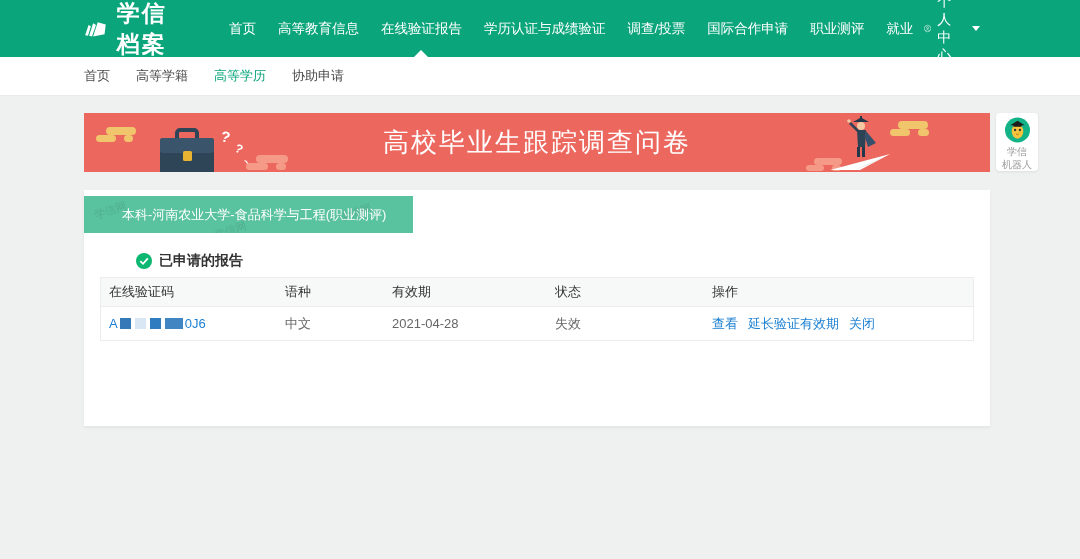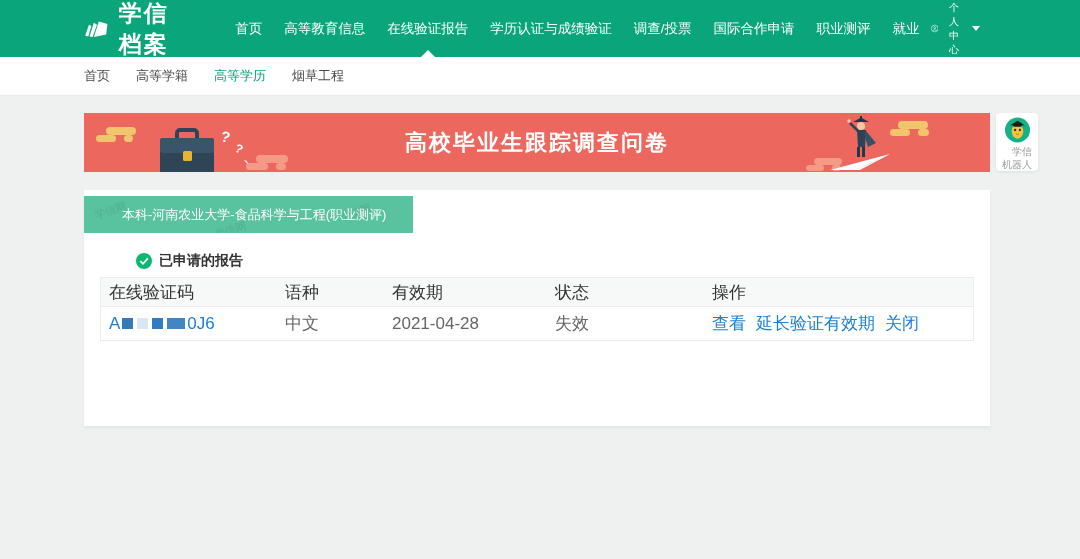"个人中心" .user-menu { font-size: 10px -> 14px; text-align: center -> none }
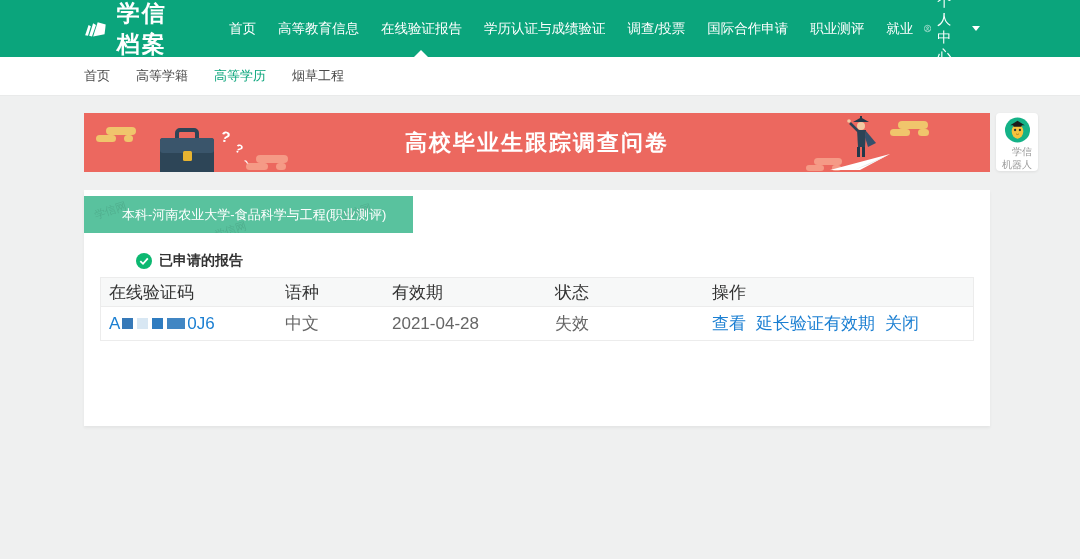"烟草工程" span.subnav-item { text: 烟草工程 -> 协助申请 }
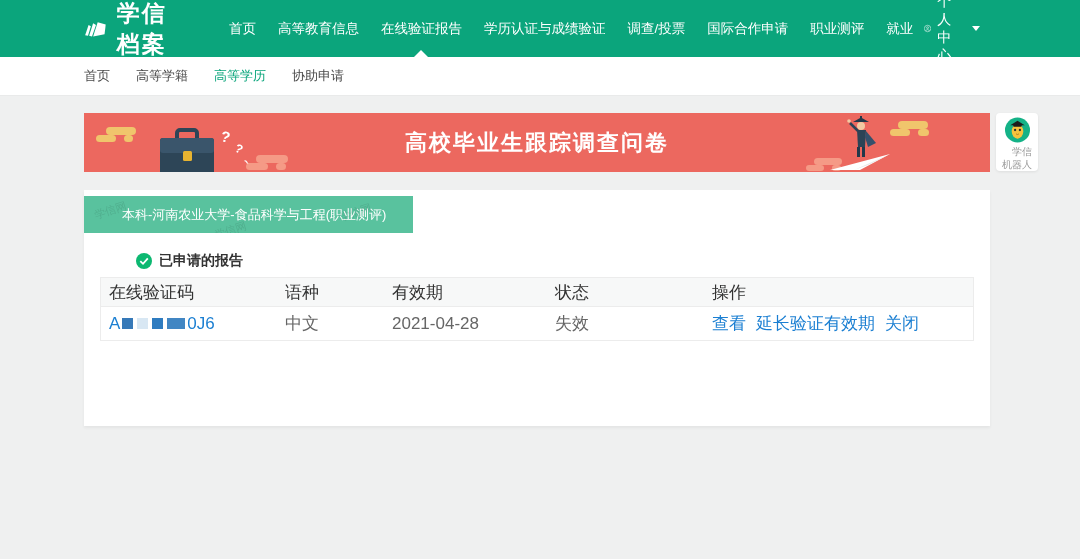"高校毕业生跟踪调查问卷" .banner-title { font-size: 22px -> 26px; font-weight: bold -> normal }
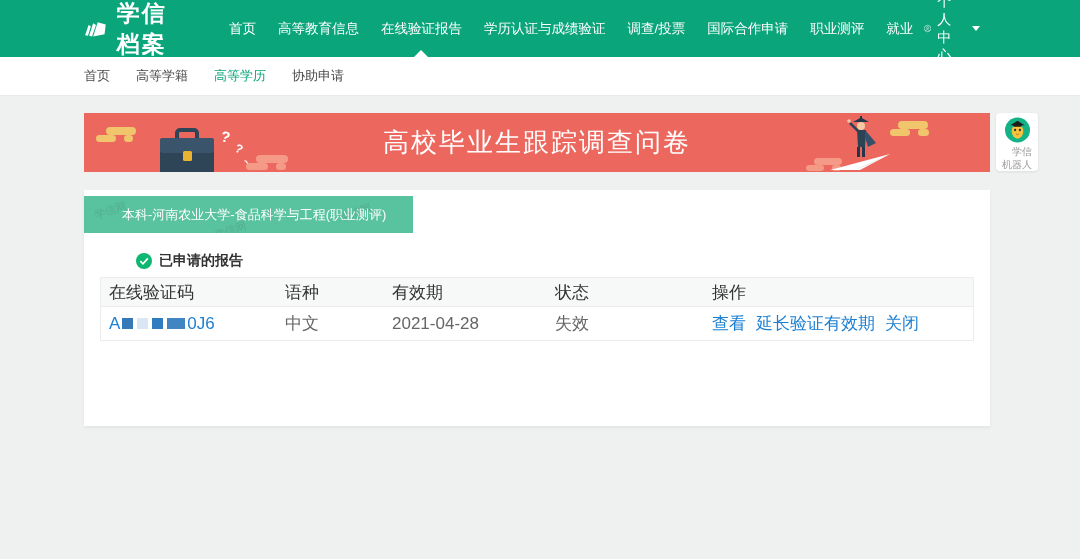"学信" .robot-label { text-align: right -> center }
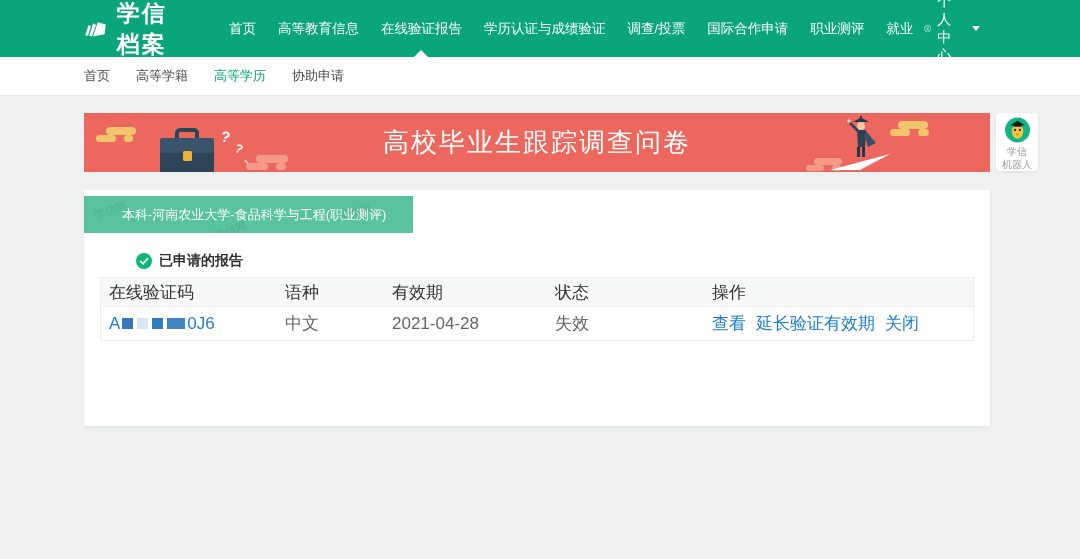"在线验证码" .reports-table { font-size: 17px -> 13px }
